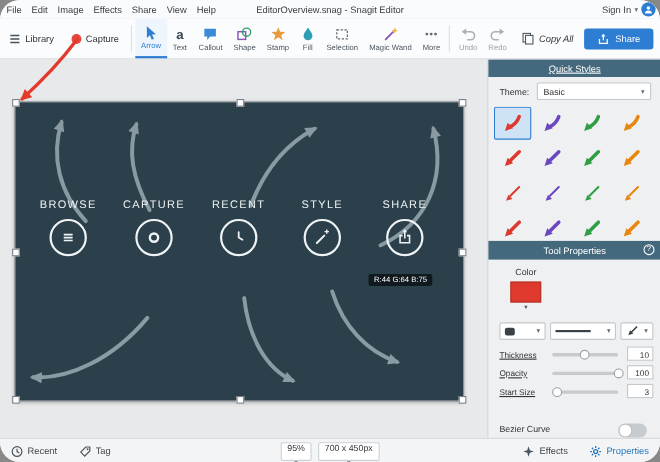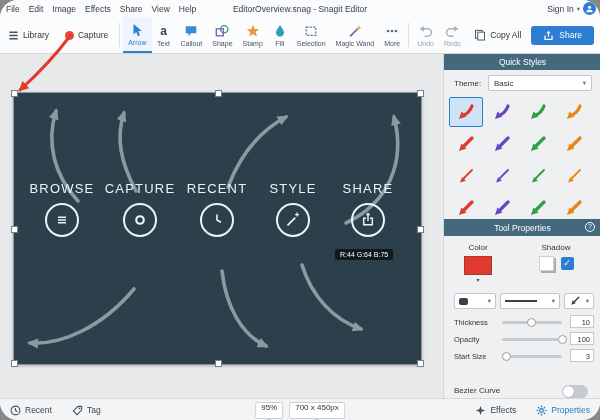"Copy All" .copyall { font-style: none -> italic }
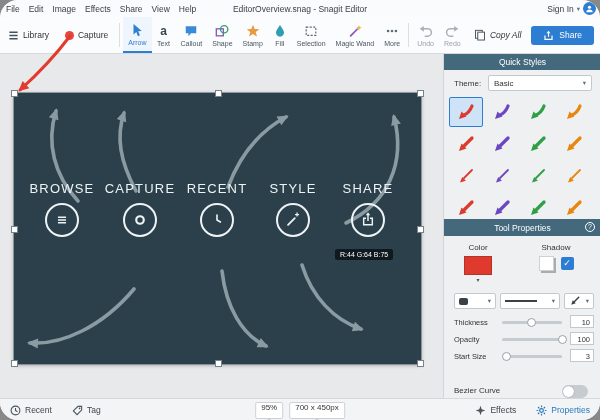"Quick Styles" .qsh { text-decoration: none -> underline }
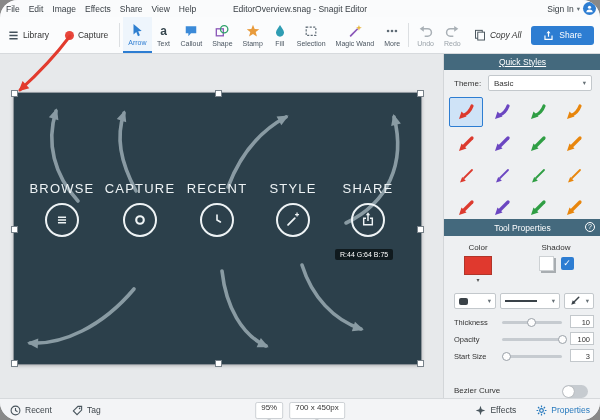"BROWSE" .flabel { font-size: 13px -> 10px }
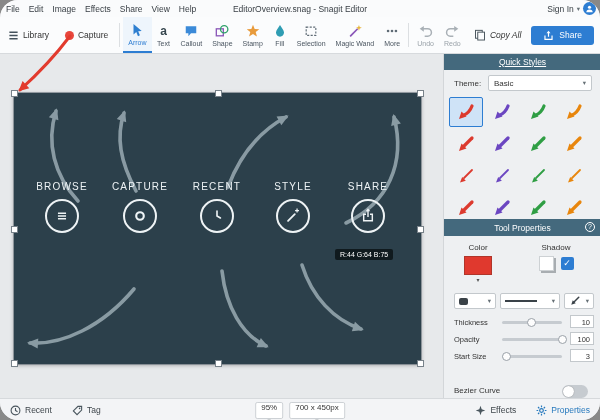"Shadow" div.shadow-col { html: <div> <div>Shadow</div> <div> <span></span> <span>✓</span> </div> </div> -> none }
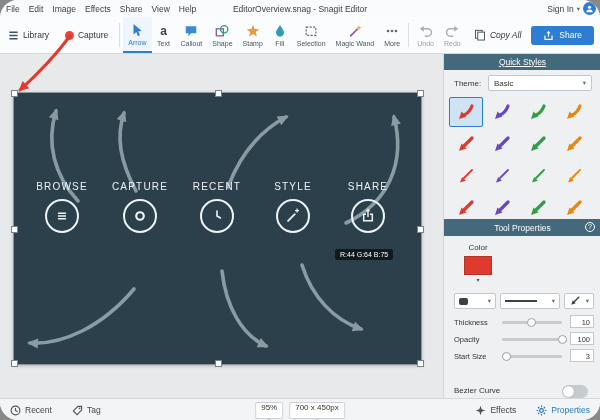"Thickness" .s-label { text-decoration: none -> underline }
